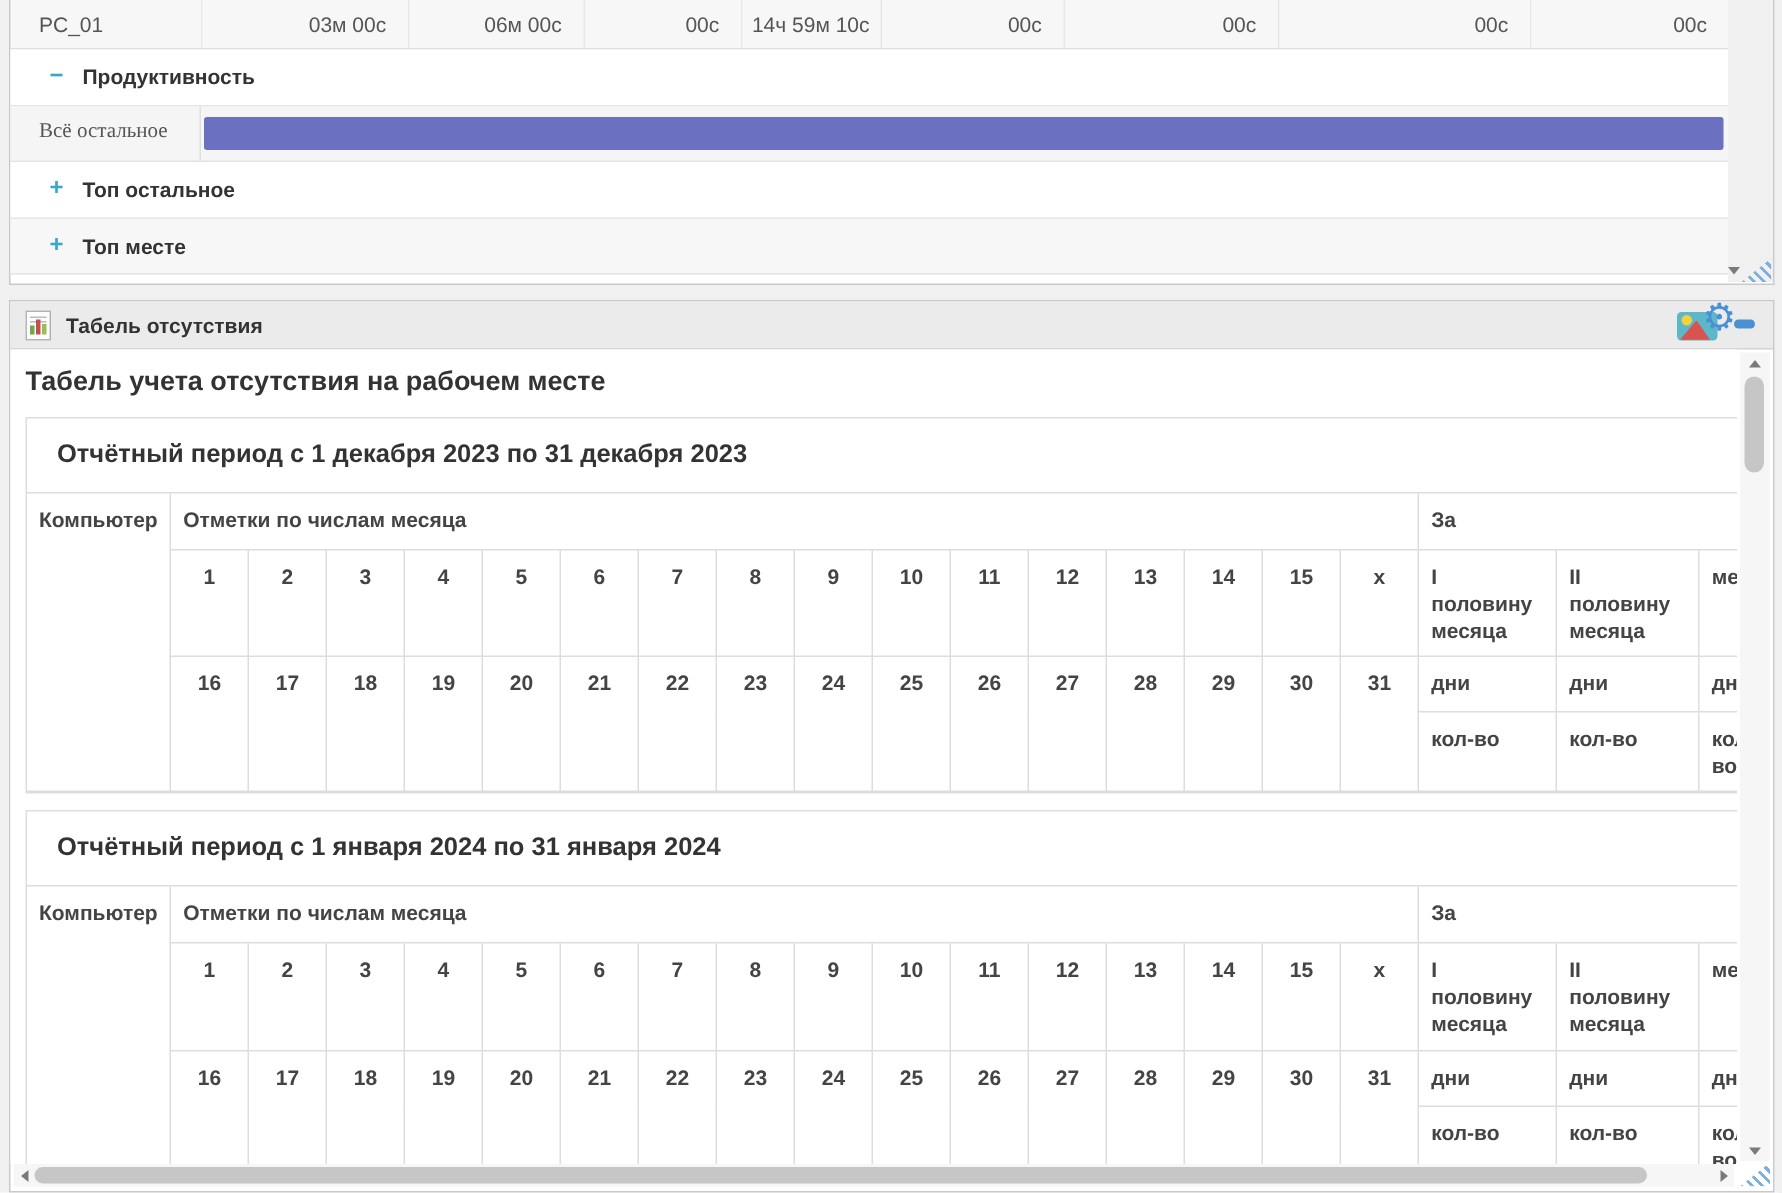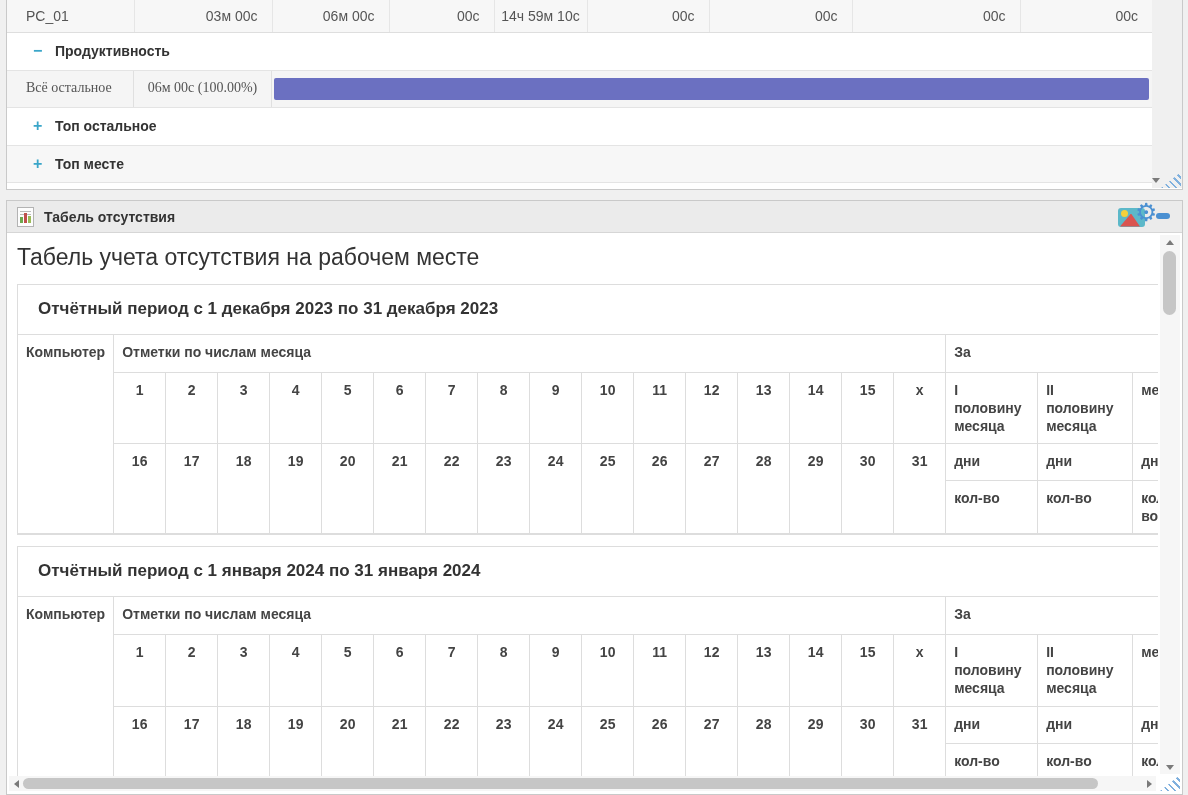"06м 00с (100.00%)" div.dur { html: <div>06м 00с (100.00%)</div> -> none }
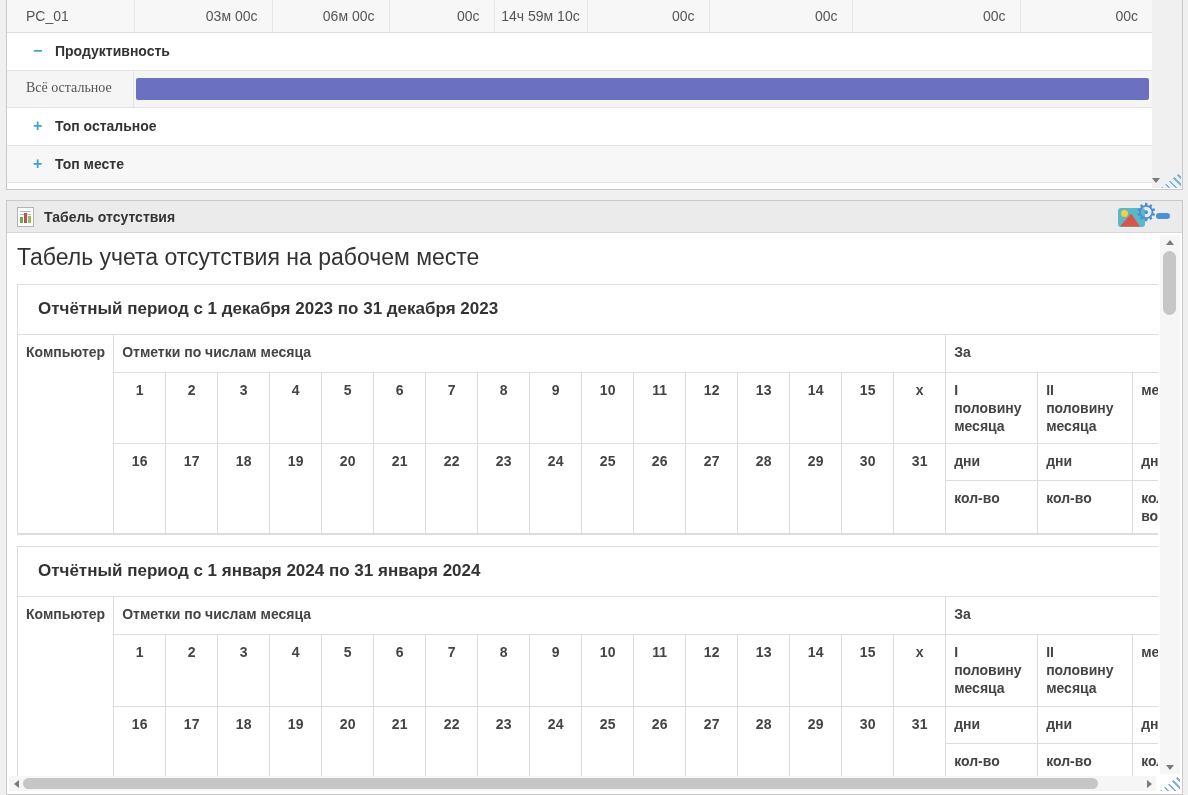"Табель учета отсутствия на рабочем" .page-title { font-size: 23px -> 18px; font-weight: normal -> bold }
